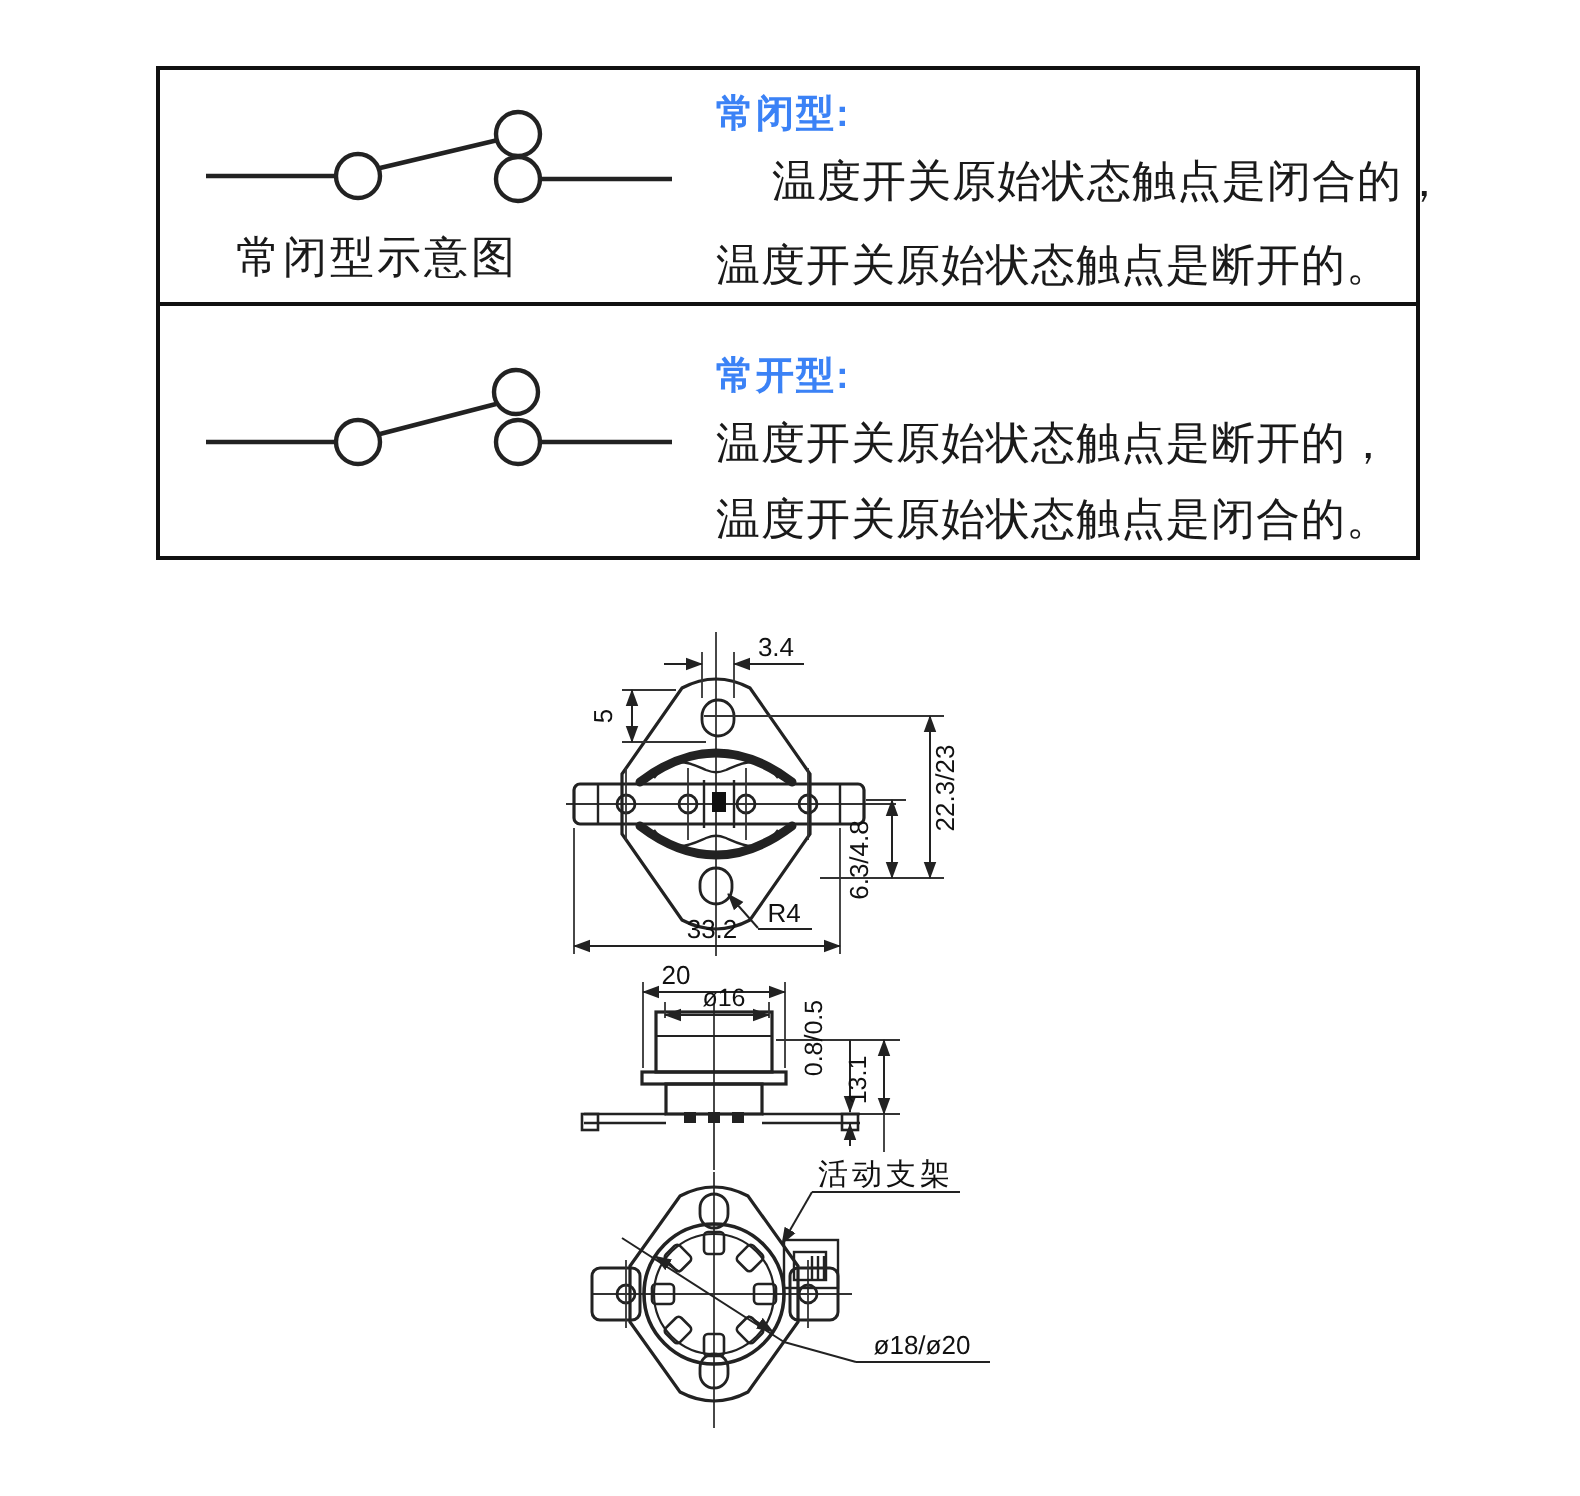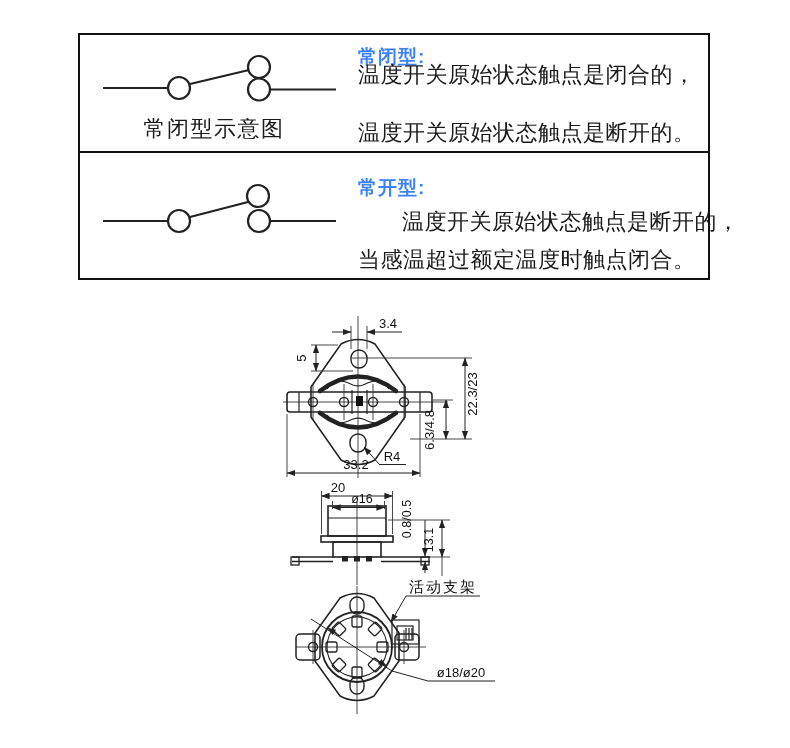"温度开关原始状态触点是闭合的，" div.descLine { margin-left: none -> 28px; top: 60px -> 76px }
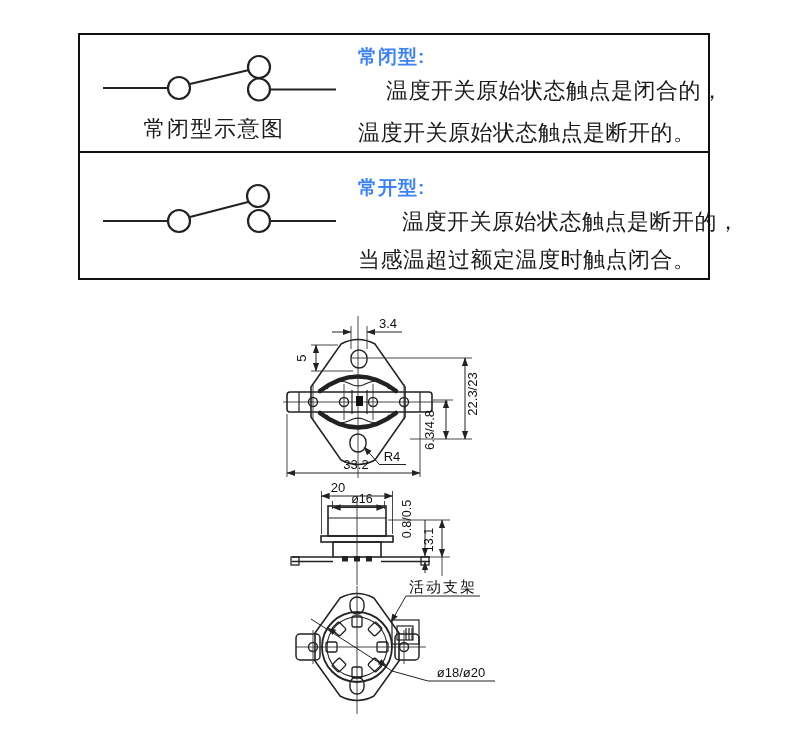"常闭型示意图" .caption { text-align: center -> left }
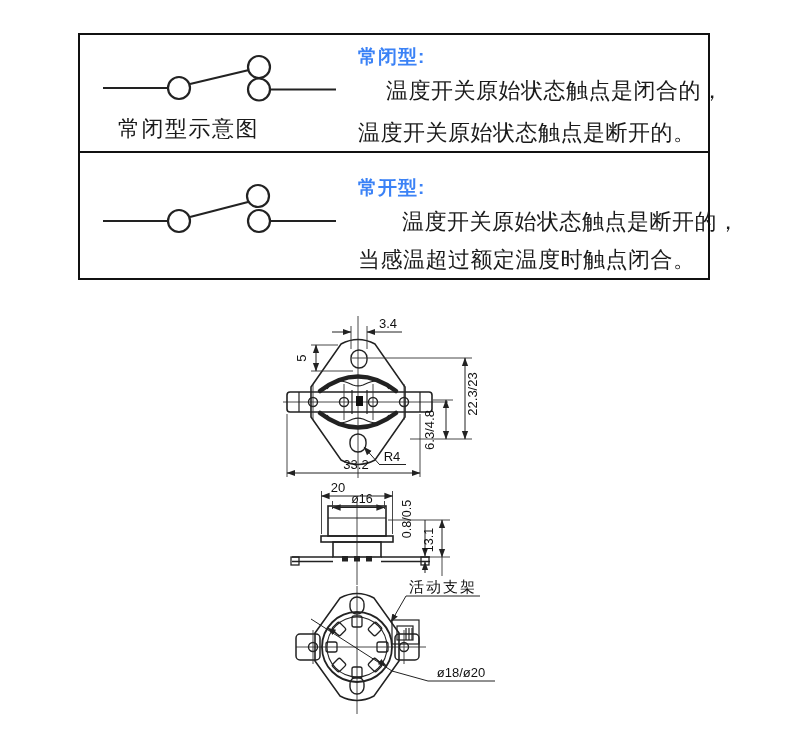"温度开关原始状态触点是断开的，" div.descLine { margin-left: 44px -> none }
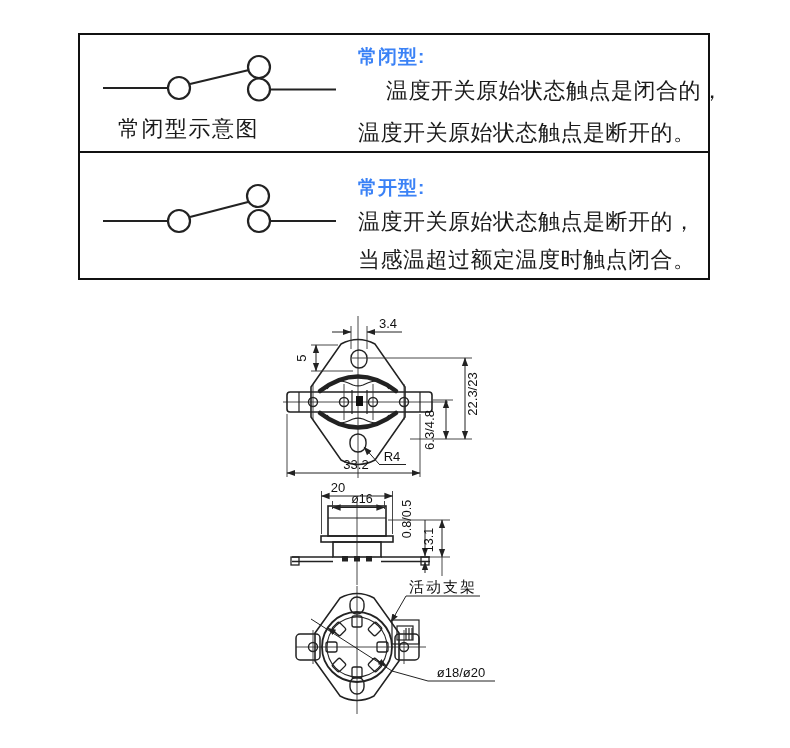"当感温超过额定温度时触点闭合。" div.descLine { text: 当感温超过额定温度时触点闭合 -> 温度开关原始状态触点是闭合的 }
